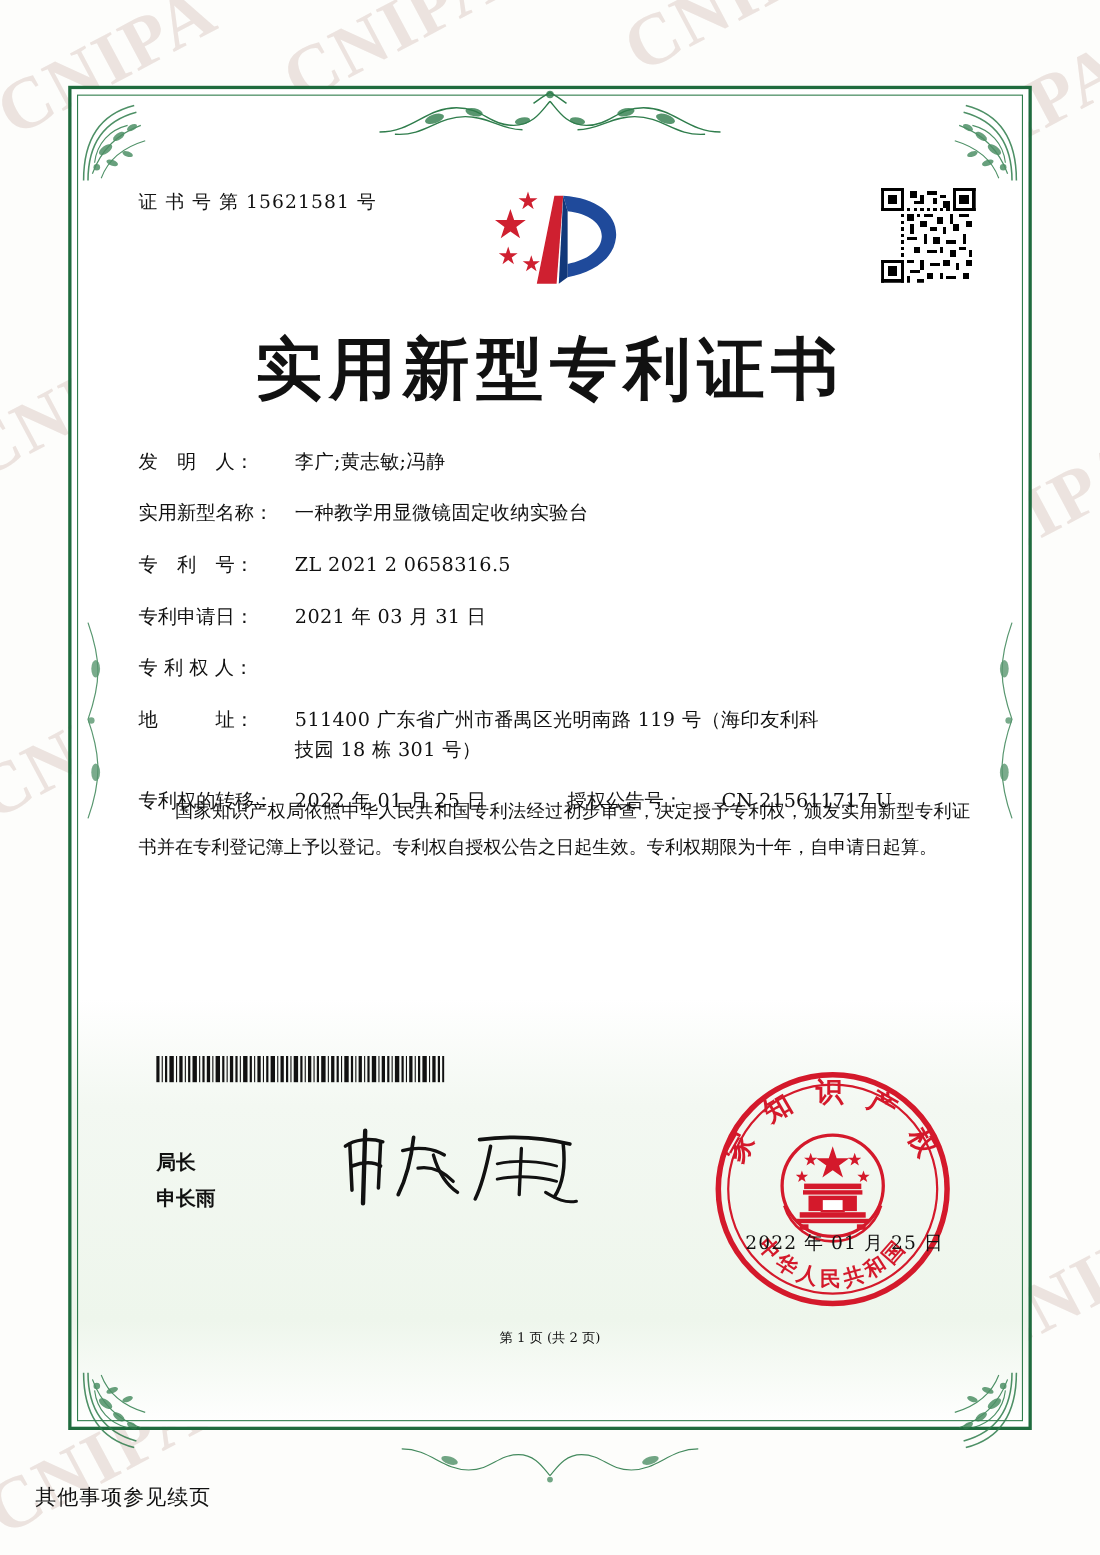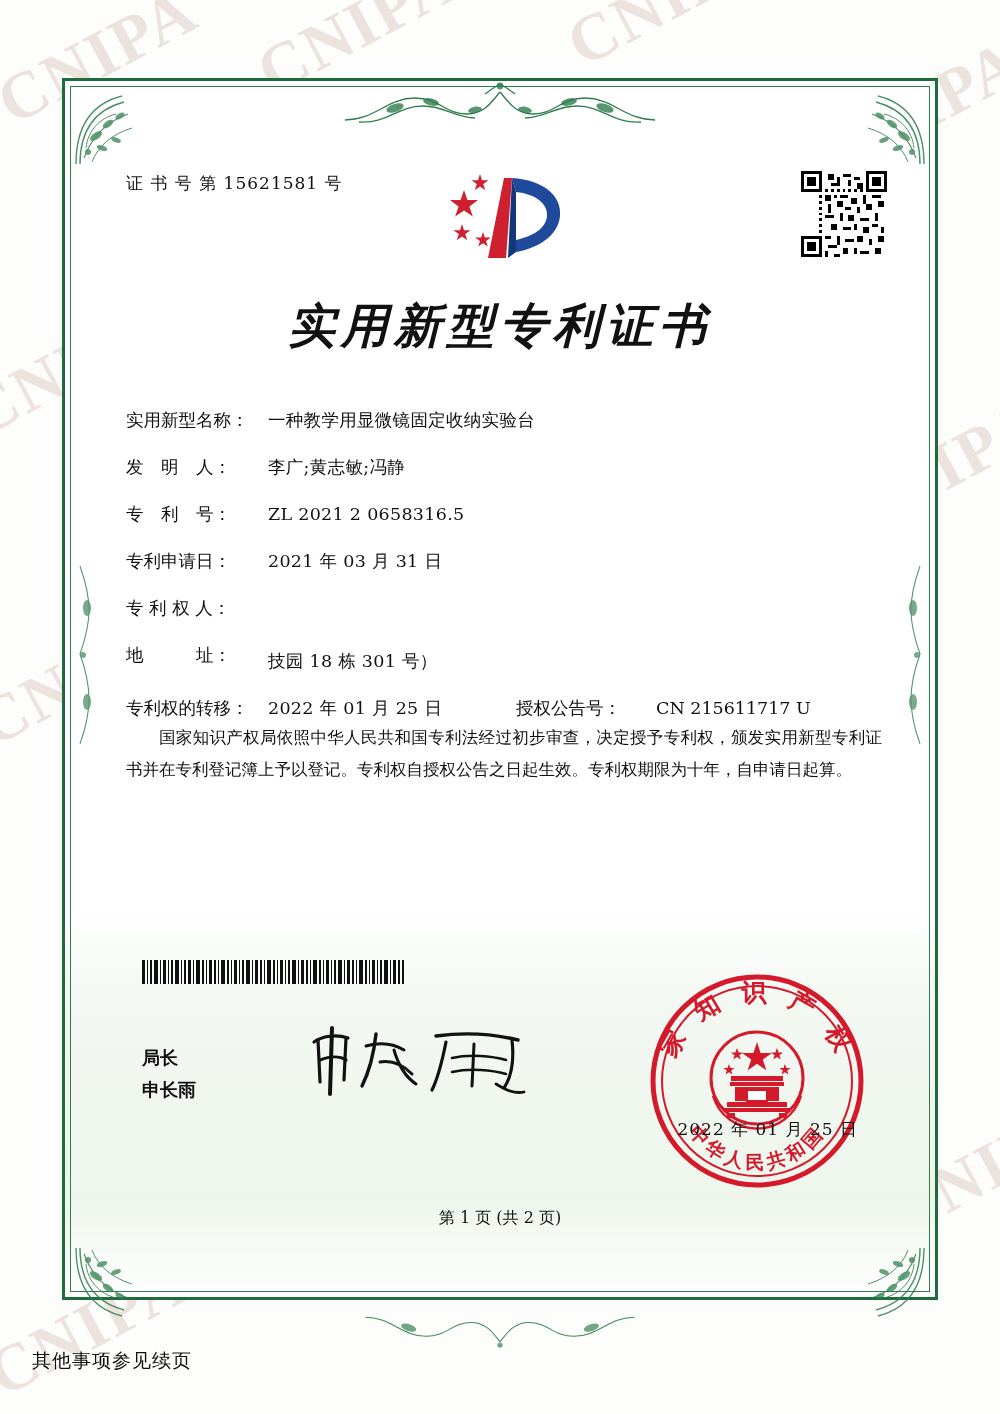"实用新型专利证书" .title { font-size: 47px -> 61px; font-style: italic -> none }
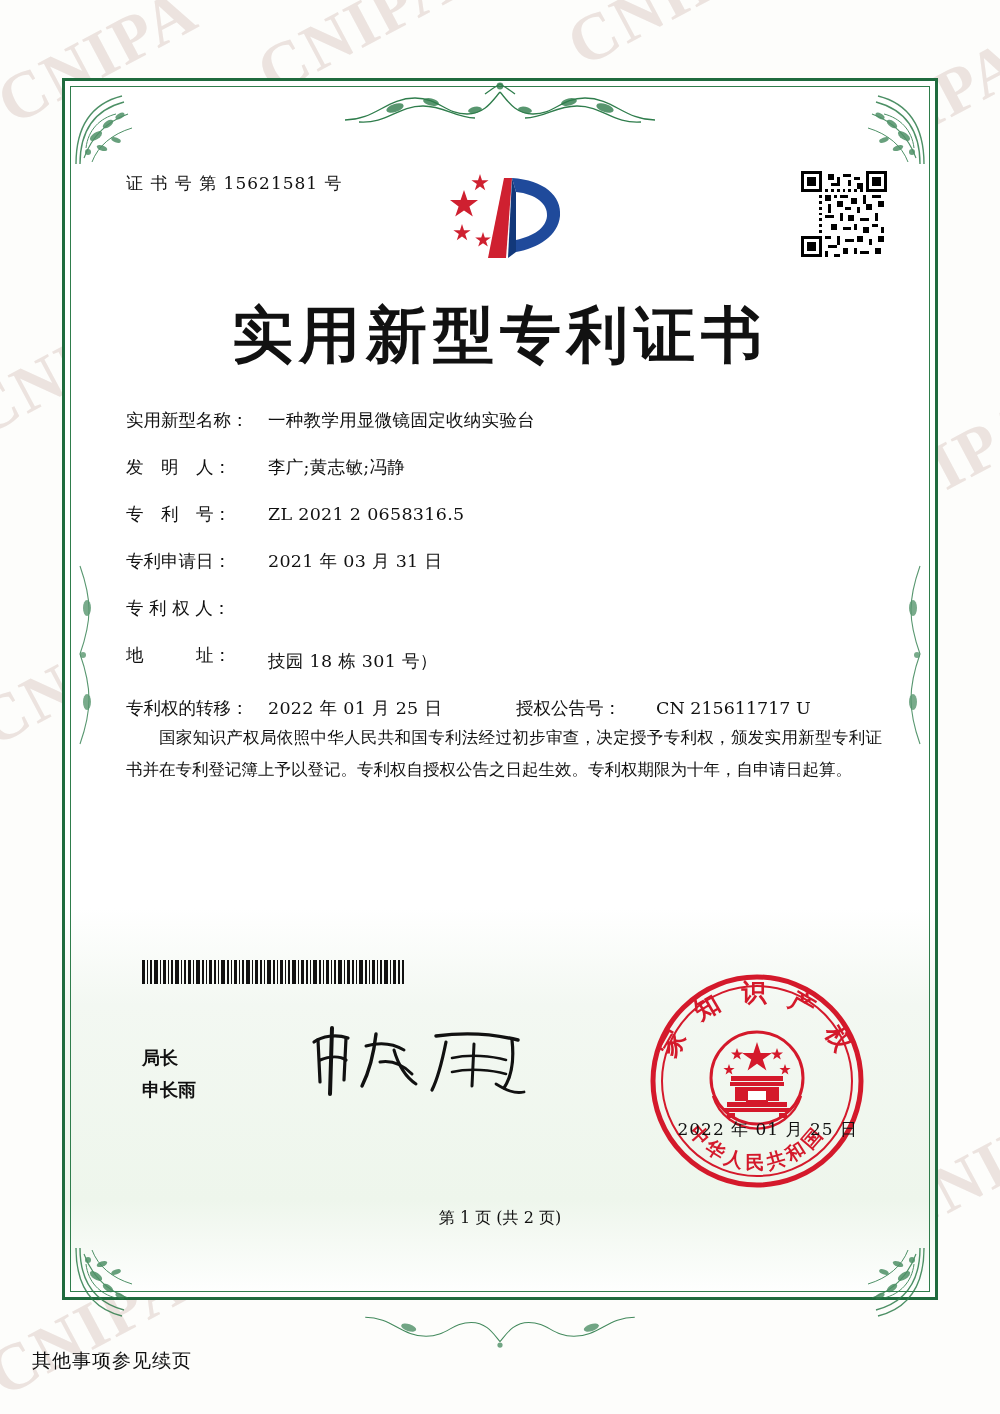"实用新型名称：" div.frow { order: before "发 明 人：" -> after "发 明 人：" }
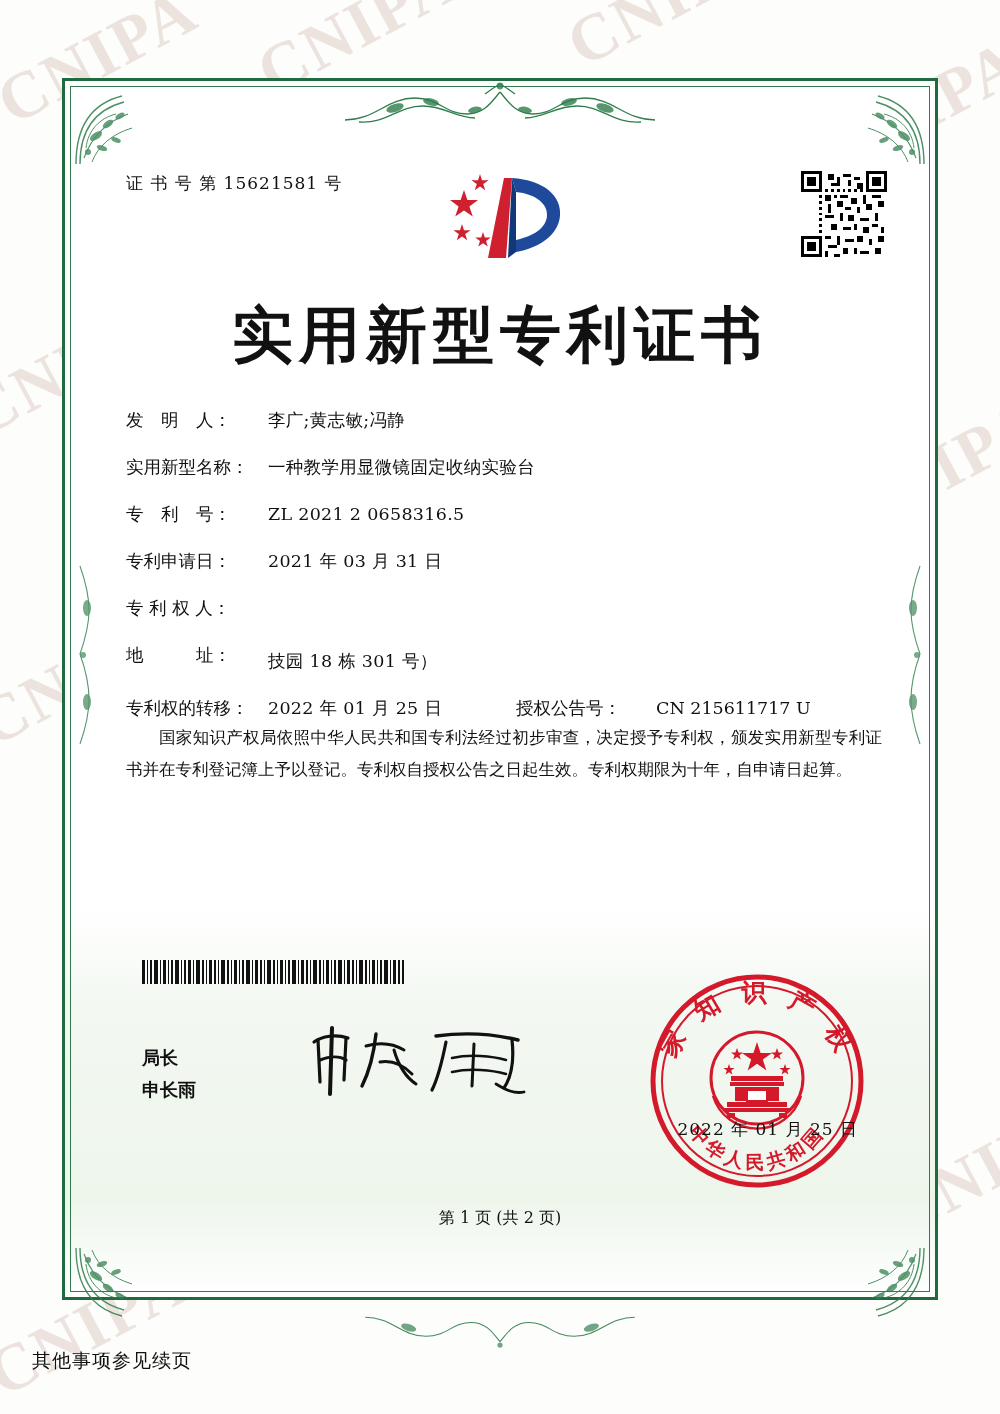"511400 广东省广州市番禺区光明南路 119 号（海印友利科" span { html: none -> <span>511400 广东省广州市番禺区光明南路 119 号（海印友利科</span> }
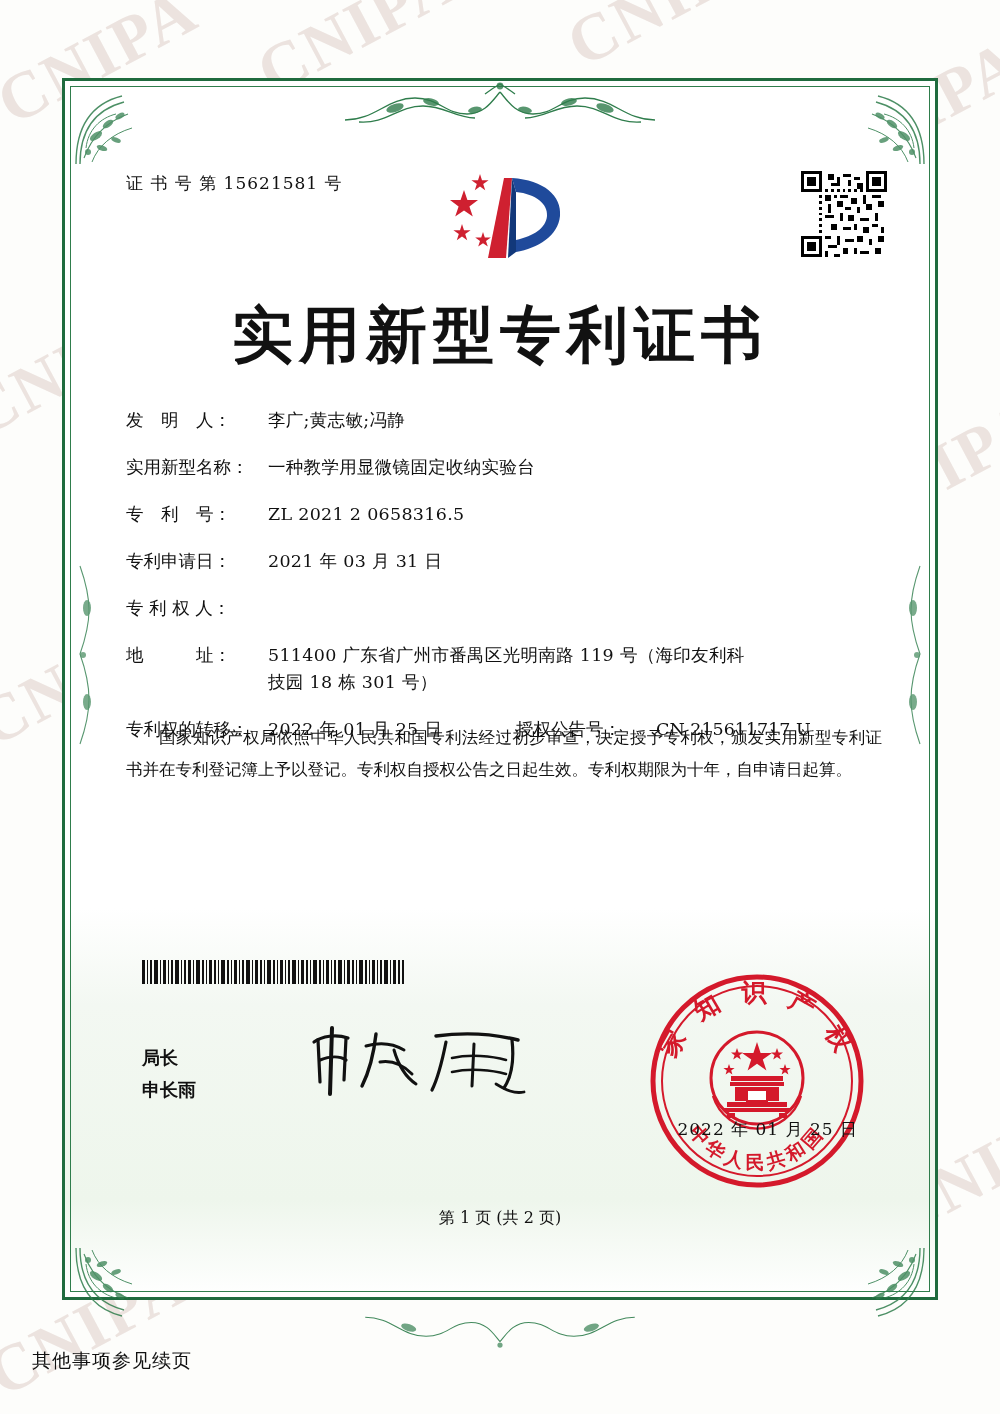"第 1 页 (共 2" .page-num { font-size: 16px -> 12px }
